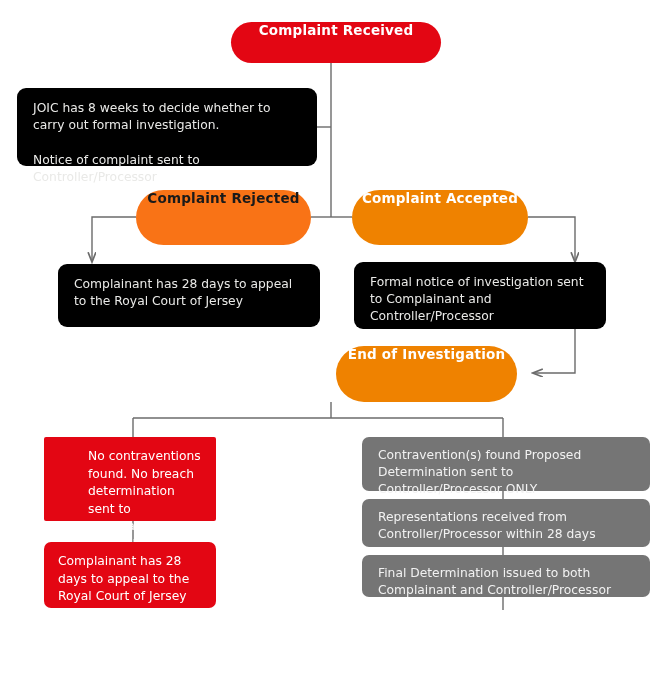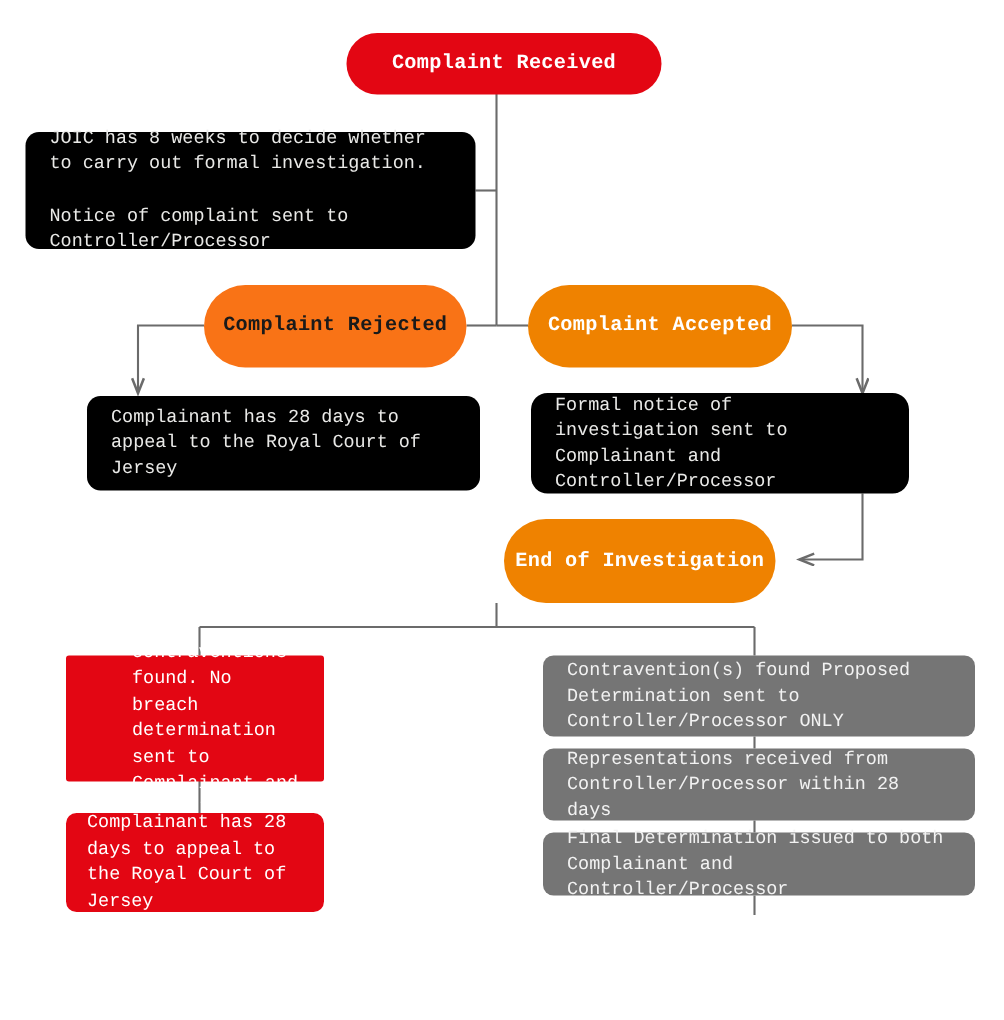"Complaint Received" .node { align-items: center -> flex-start; font-family: Liberation Mono, monospace -> none }
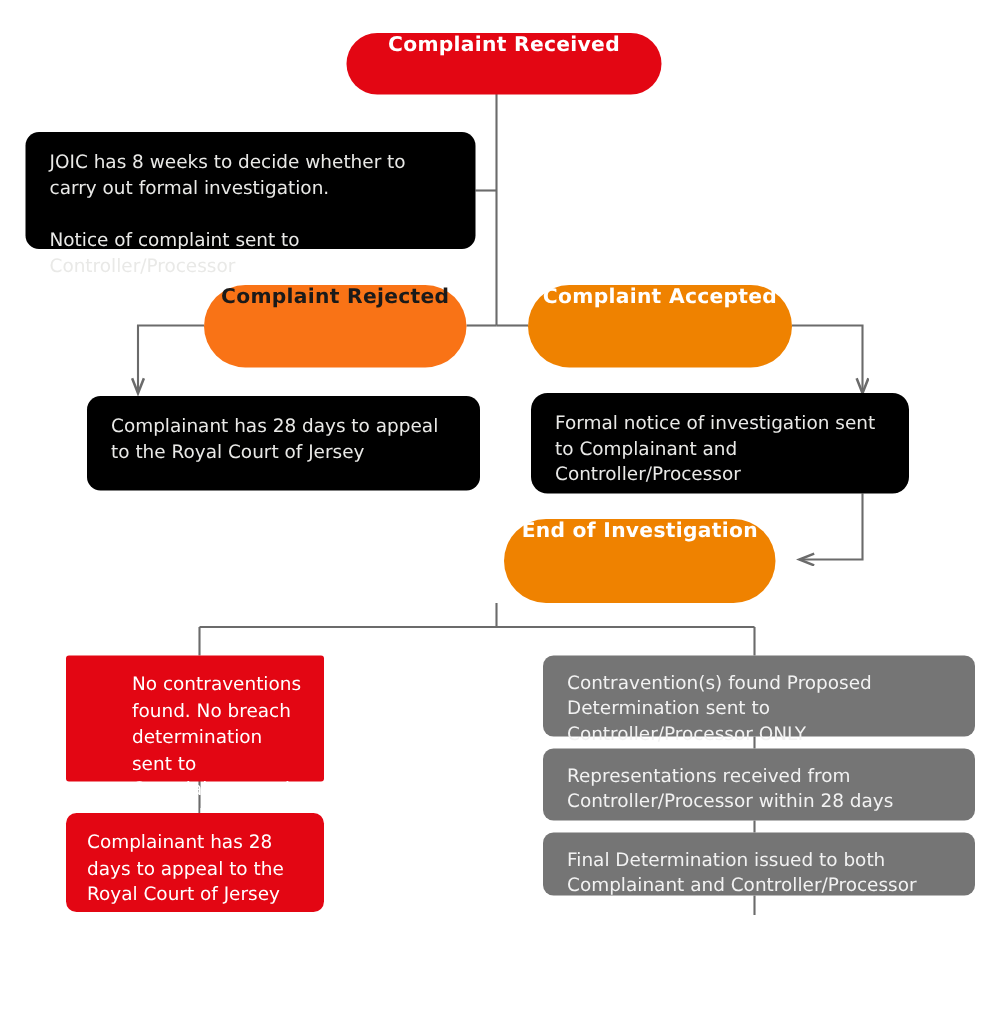"Formal notice of investigation sent" div.node { border-radius: 11px -> none }
